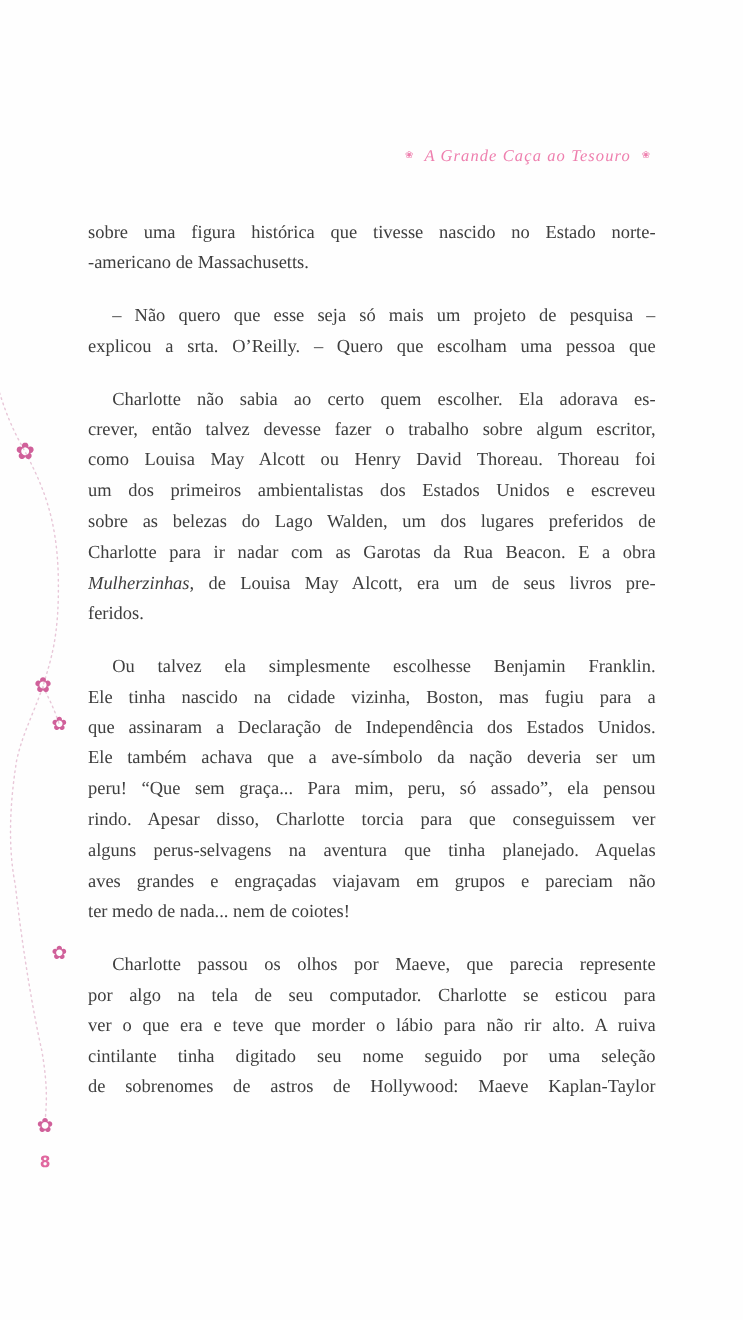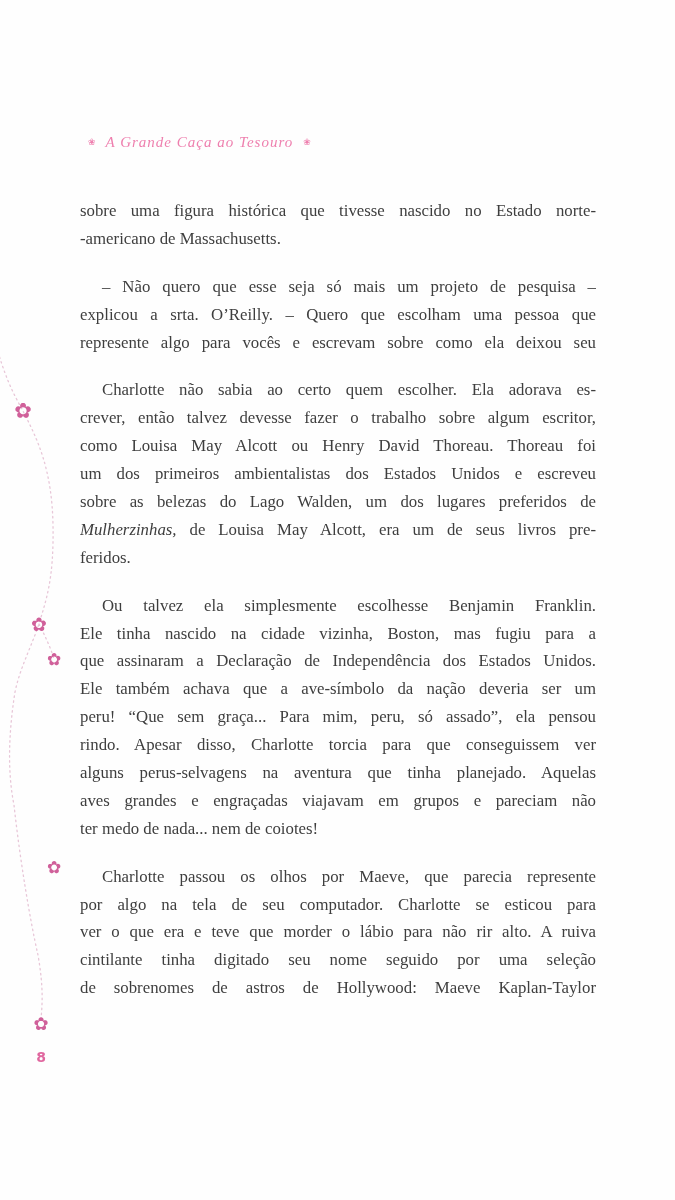"❀ A Grande Caça ao" .running-header { text-align: left -> right }
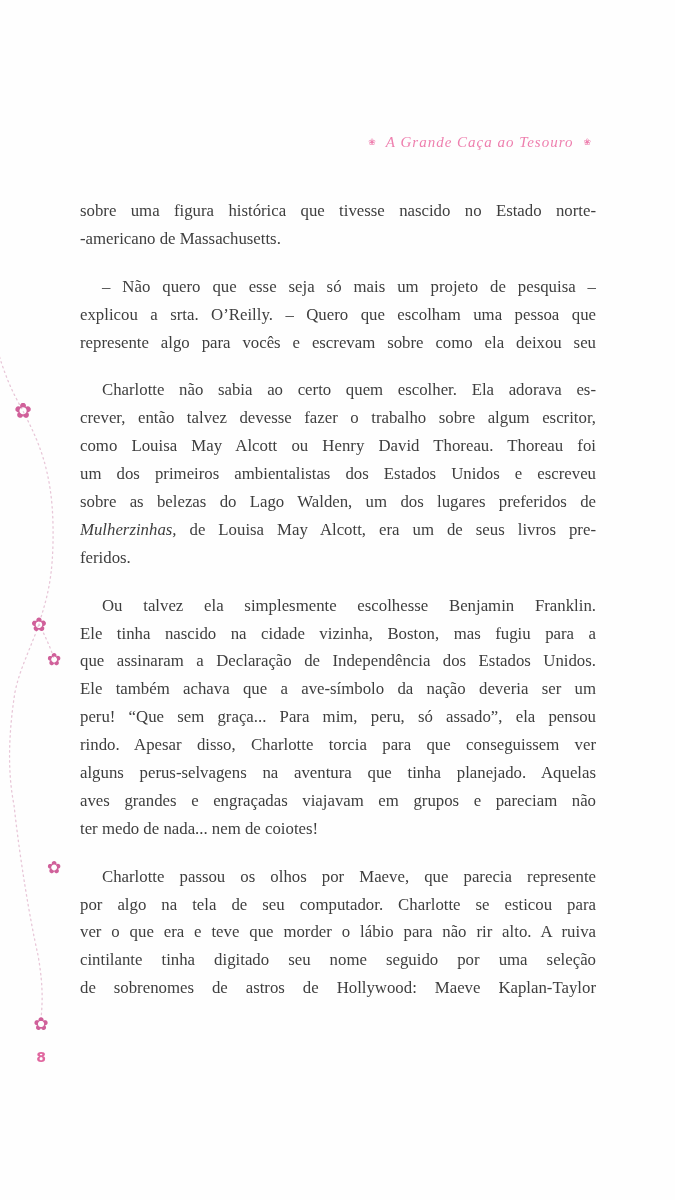"represente algo para vocês e" div.line { html: <div><span>represente algo para vocês e escrevam sobre como ela deixou seu</span></div> -> none }
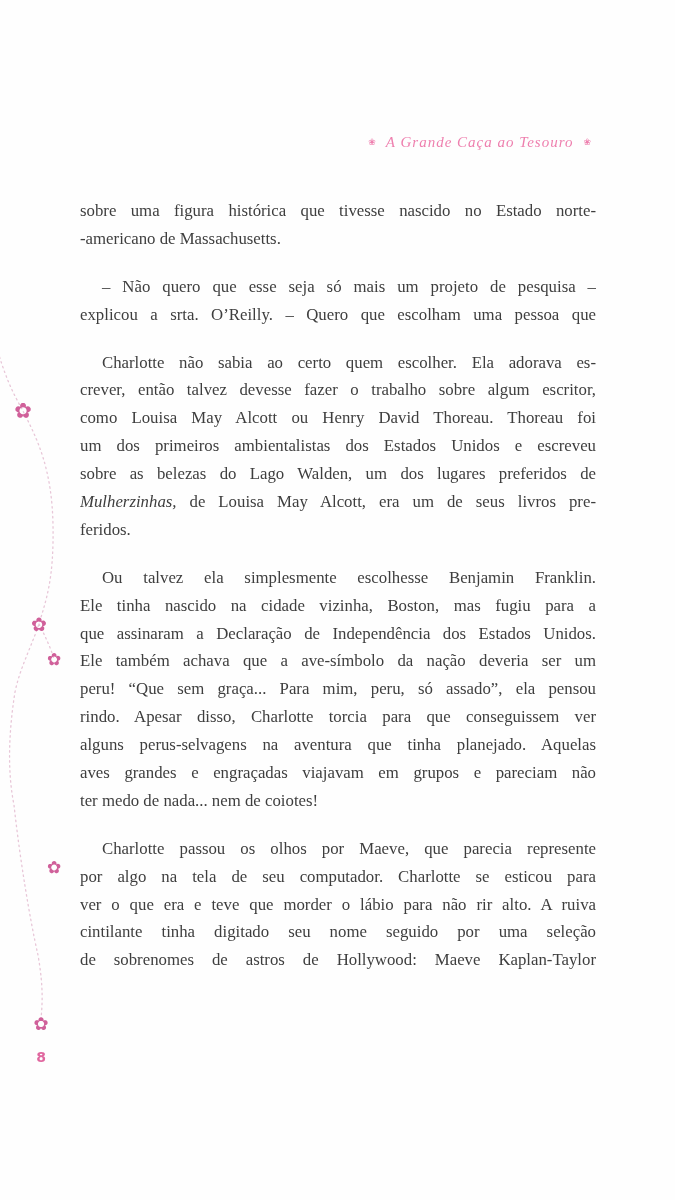"Charlotte para ir nadar com" div.line { html: none -> <div><span>Charlotte para ir nadar com as Garotas da Rua Beacon. E a obra</span></div> }
